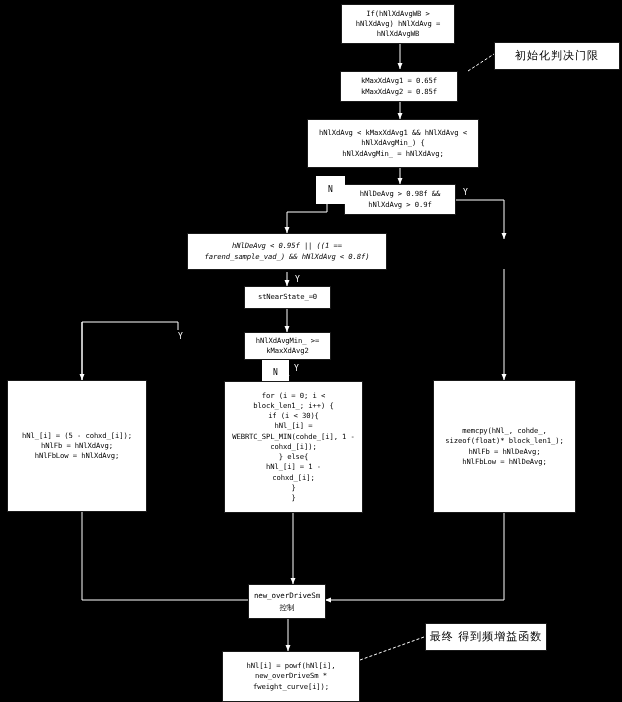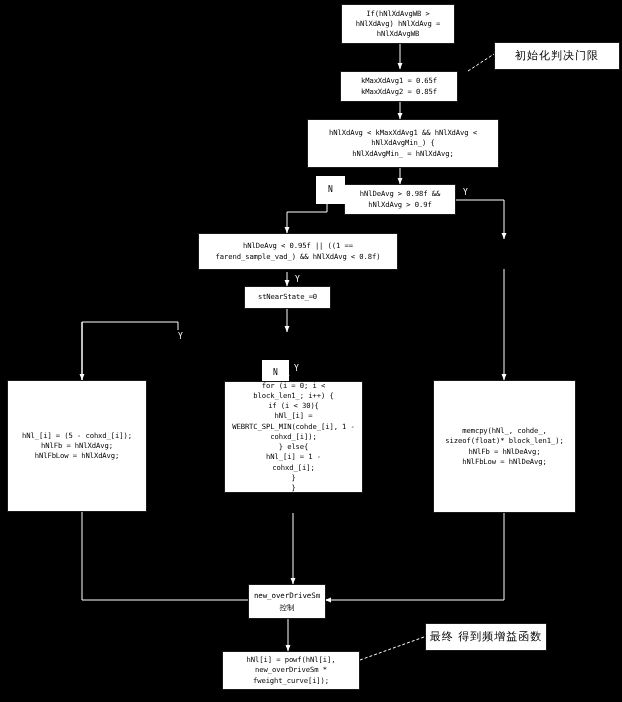"hNlXdAvg < kMaxXdAvg1 && hNlXdAvg" div.node { width: 192px -> 172px }
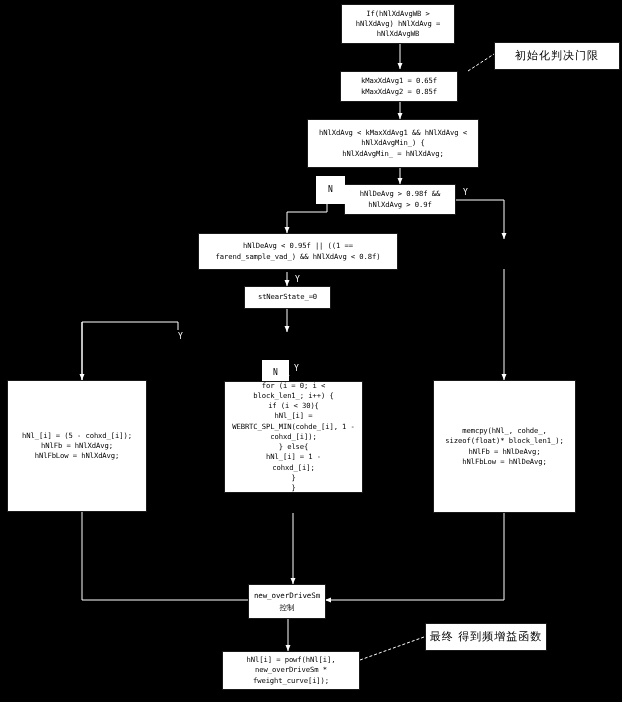"hNlDeAvg < 0.95f || ((1" div.node { font-style: none -> italic; left: 198px -> 187px }
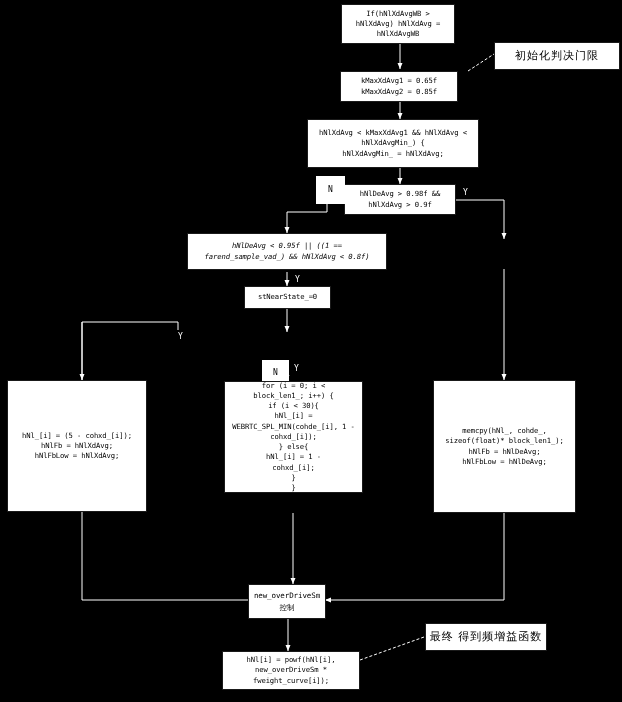"hNlXdAvgMin_ >=" div.node { html: none -> <div>hNlXdAvgMin_ &gt;= kMaxXdAvg2</div> }
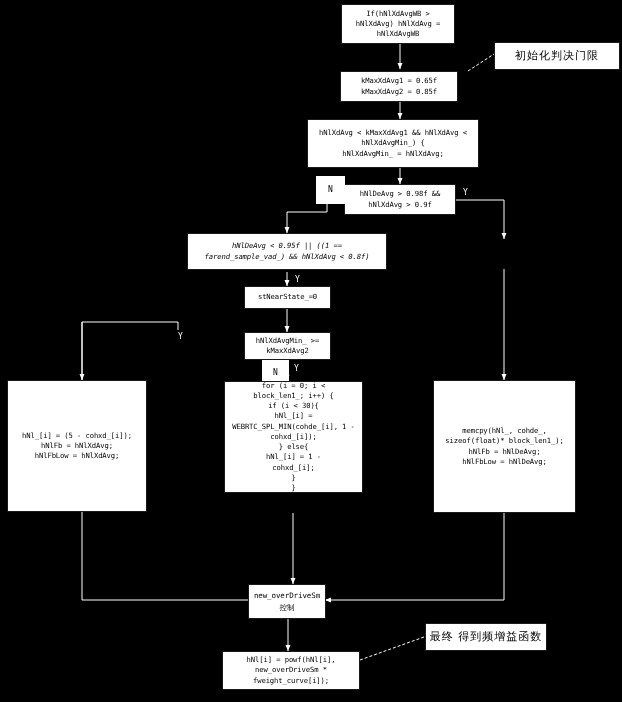"for (i = 0; i" div.node { height: 112px -> 132px }
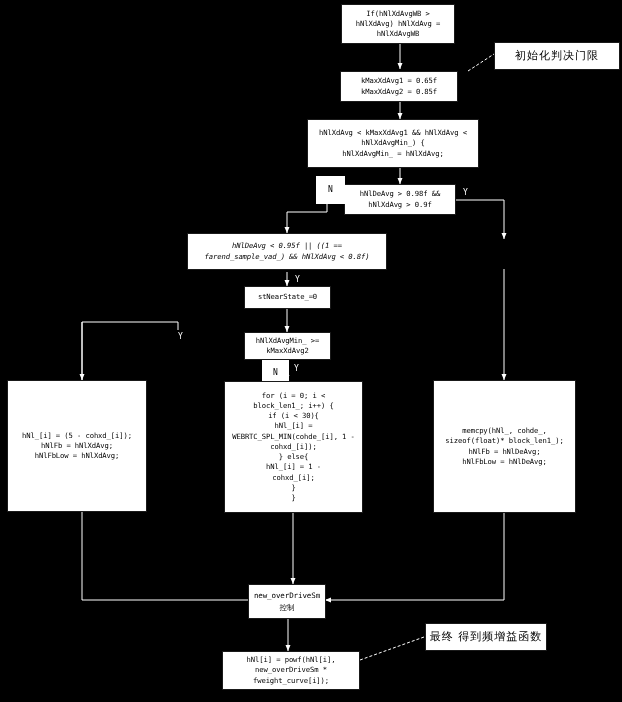"hNl[i] = powf(hNl[i]," div.node { height: 39px -> 51px }
